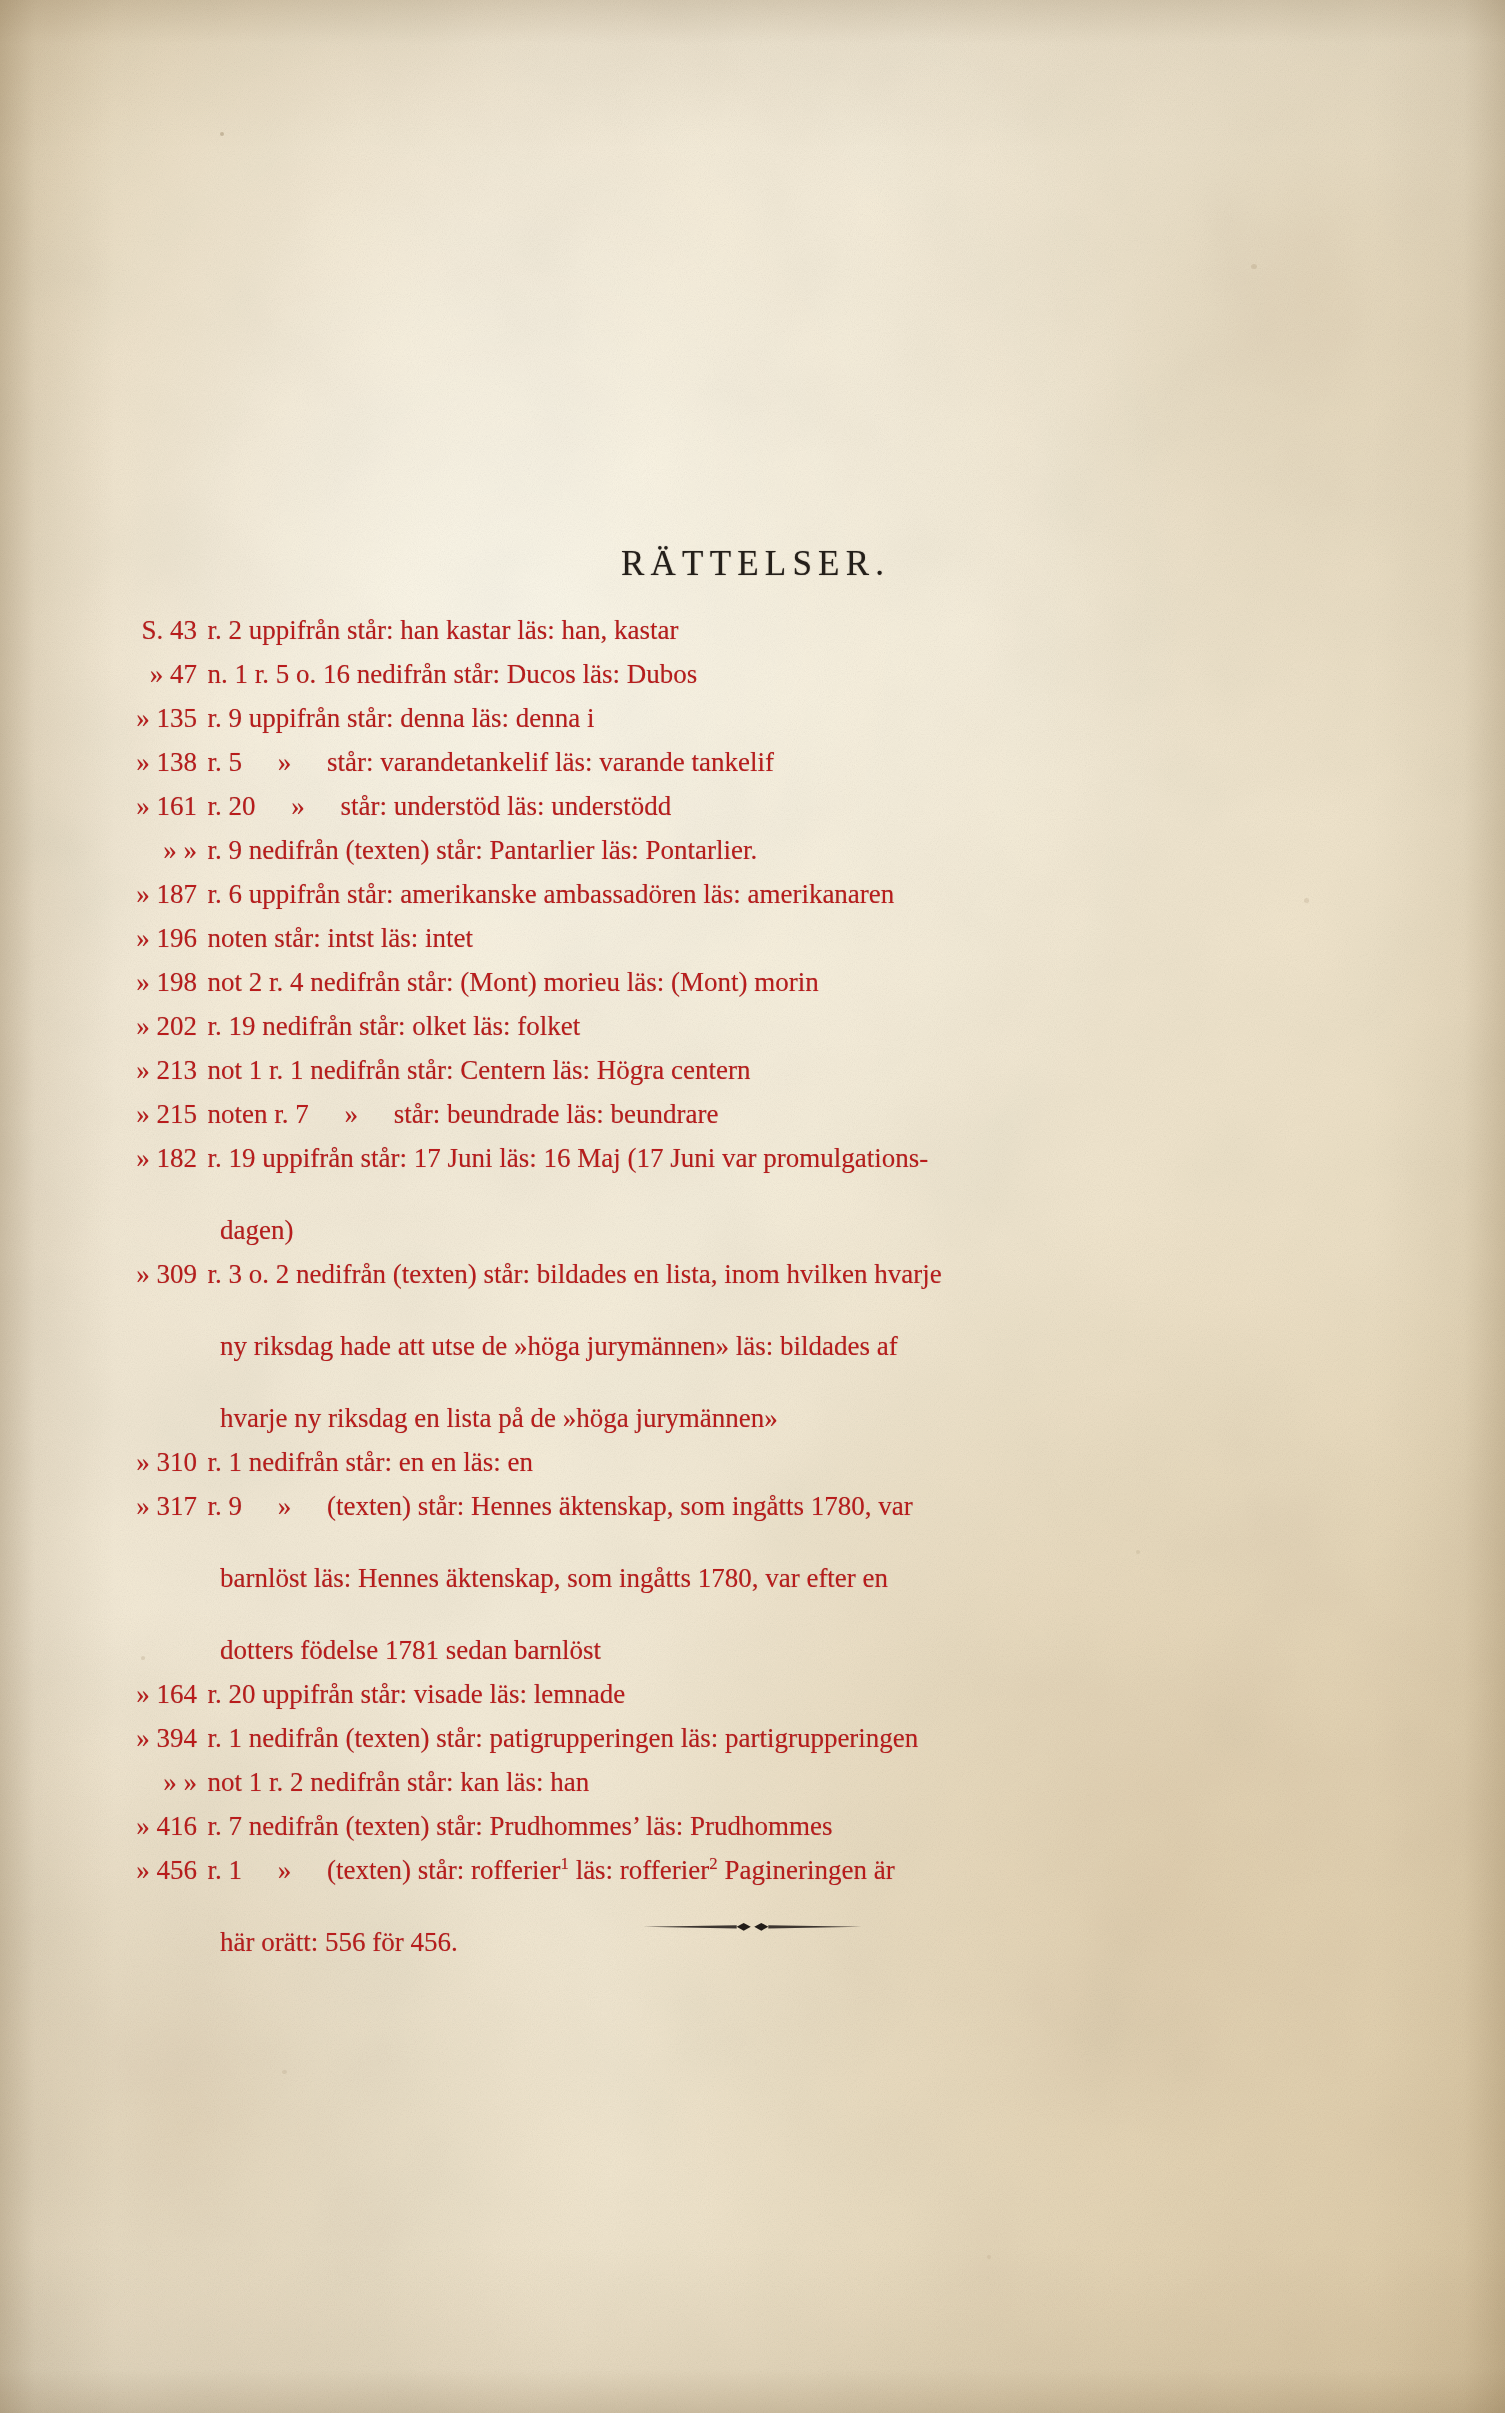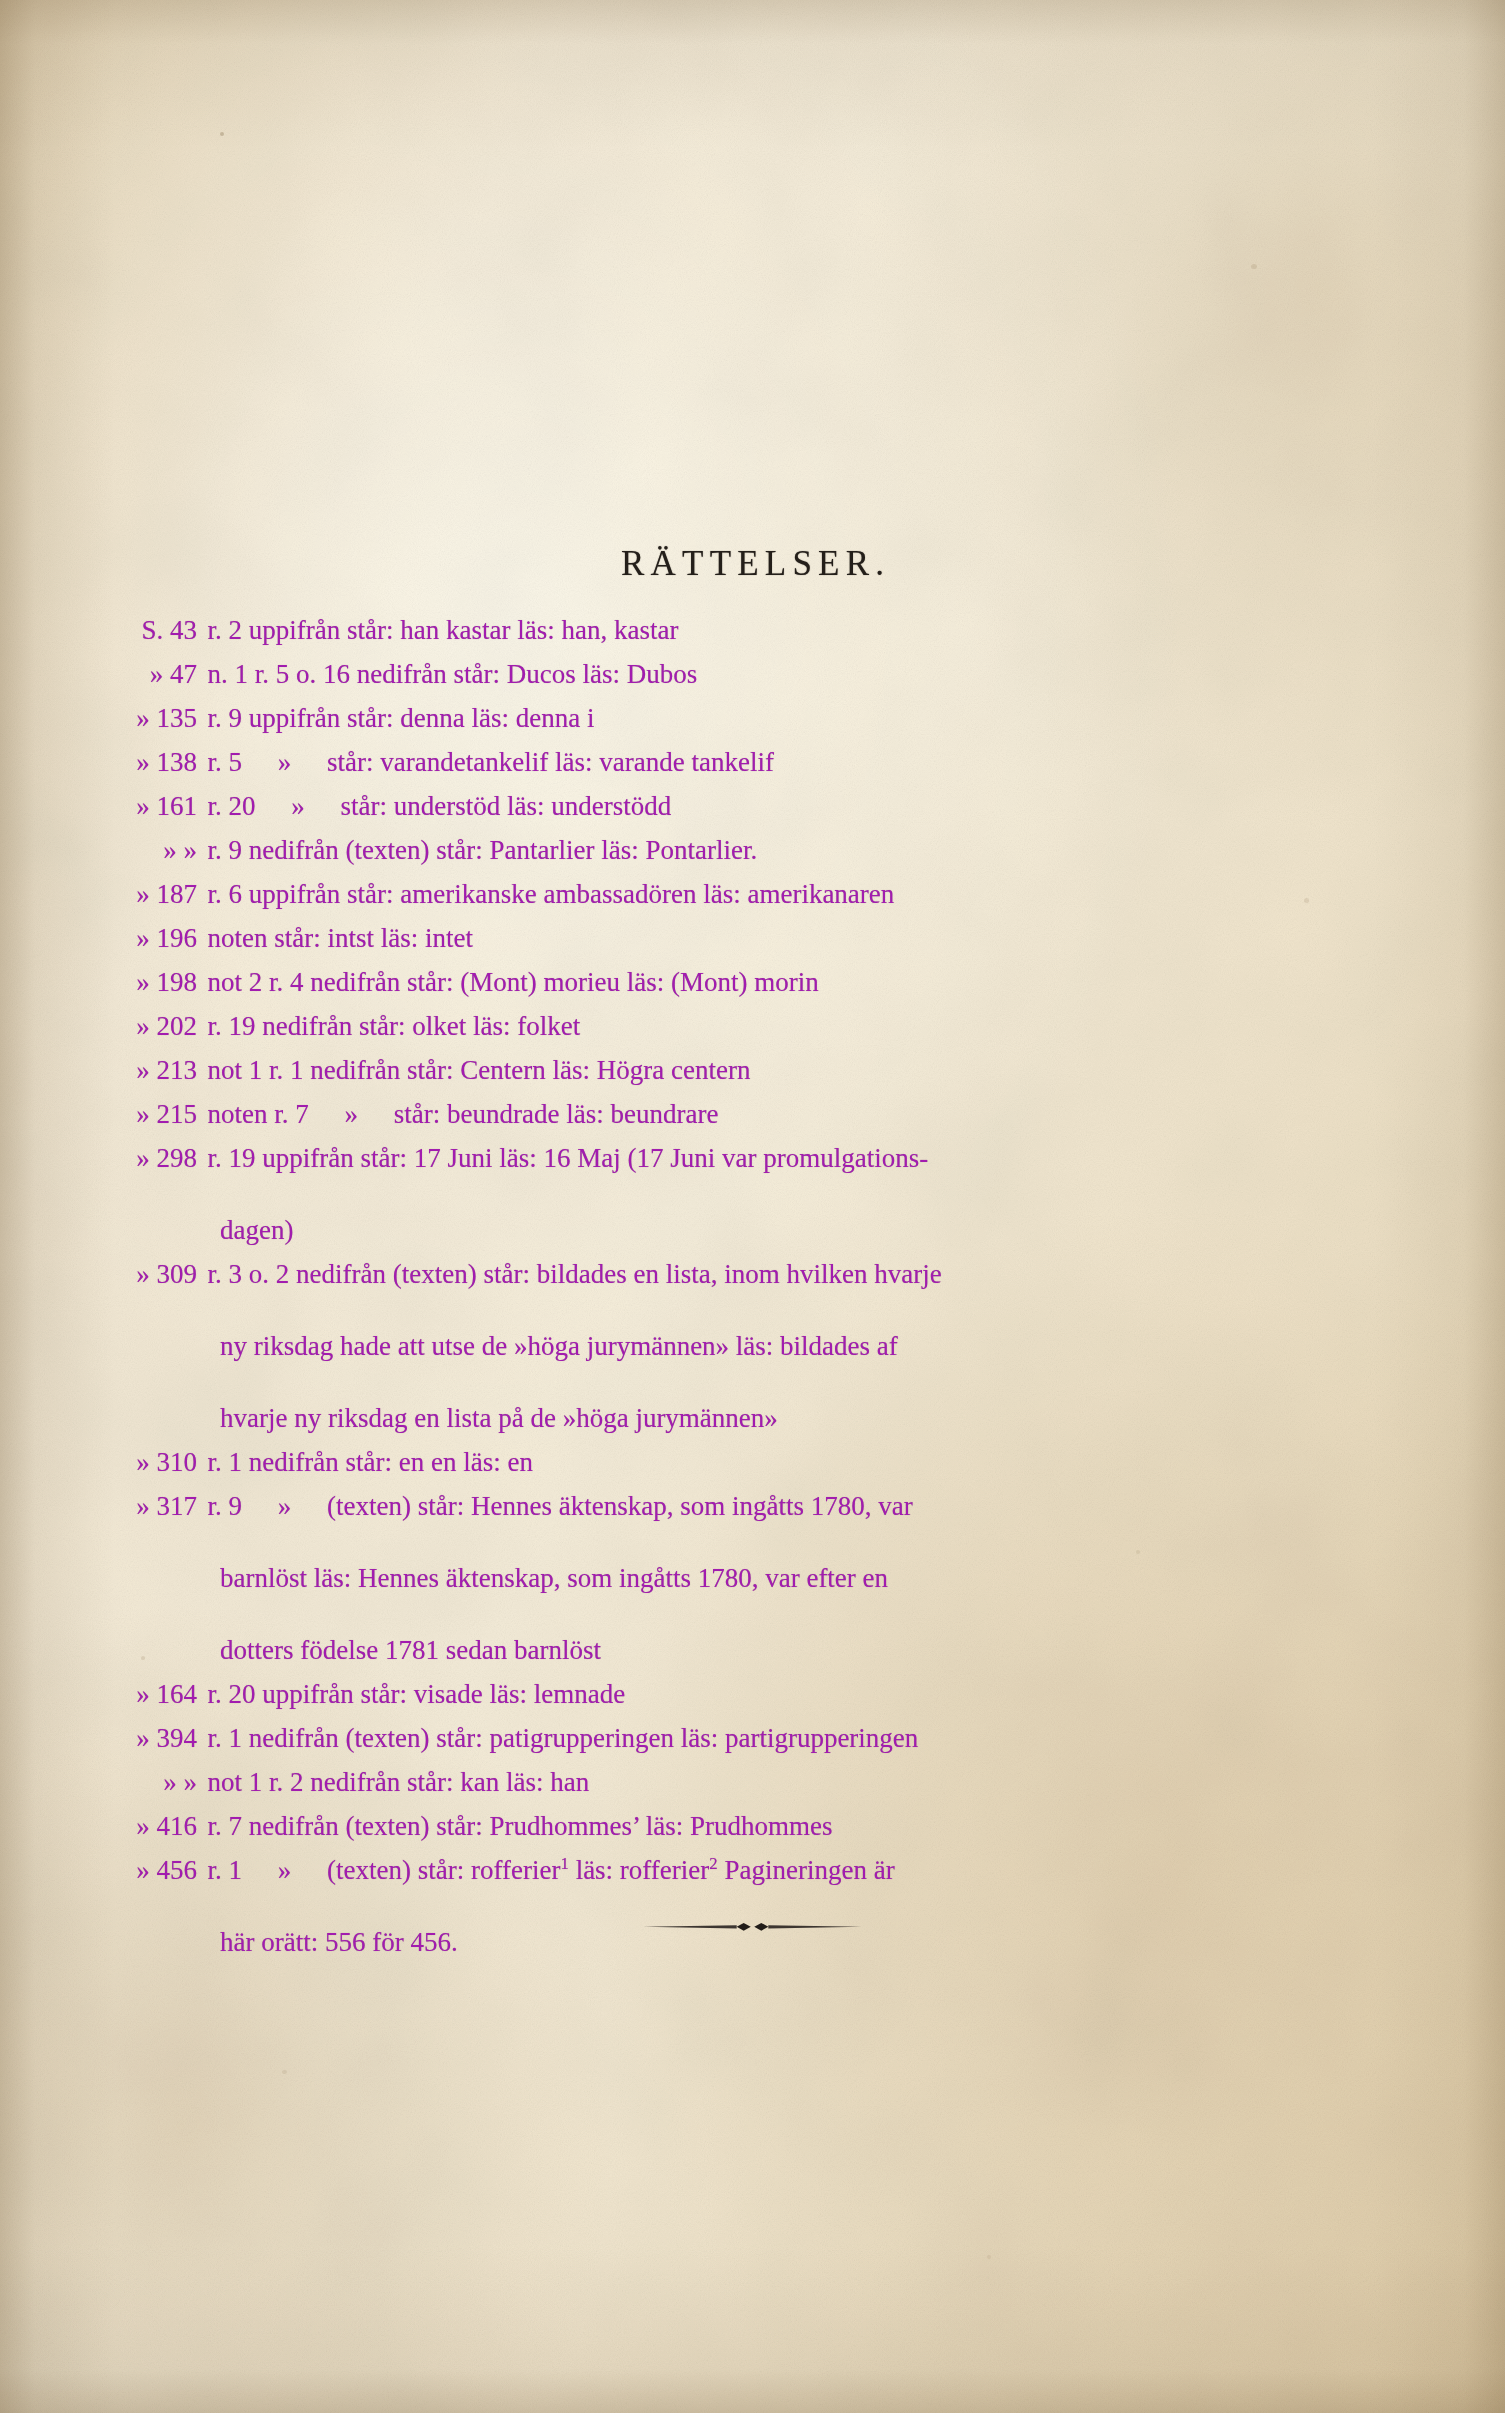"S. 43 r. 2 uppifrån" #errata { color: #a21caf -> #b91c1c }
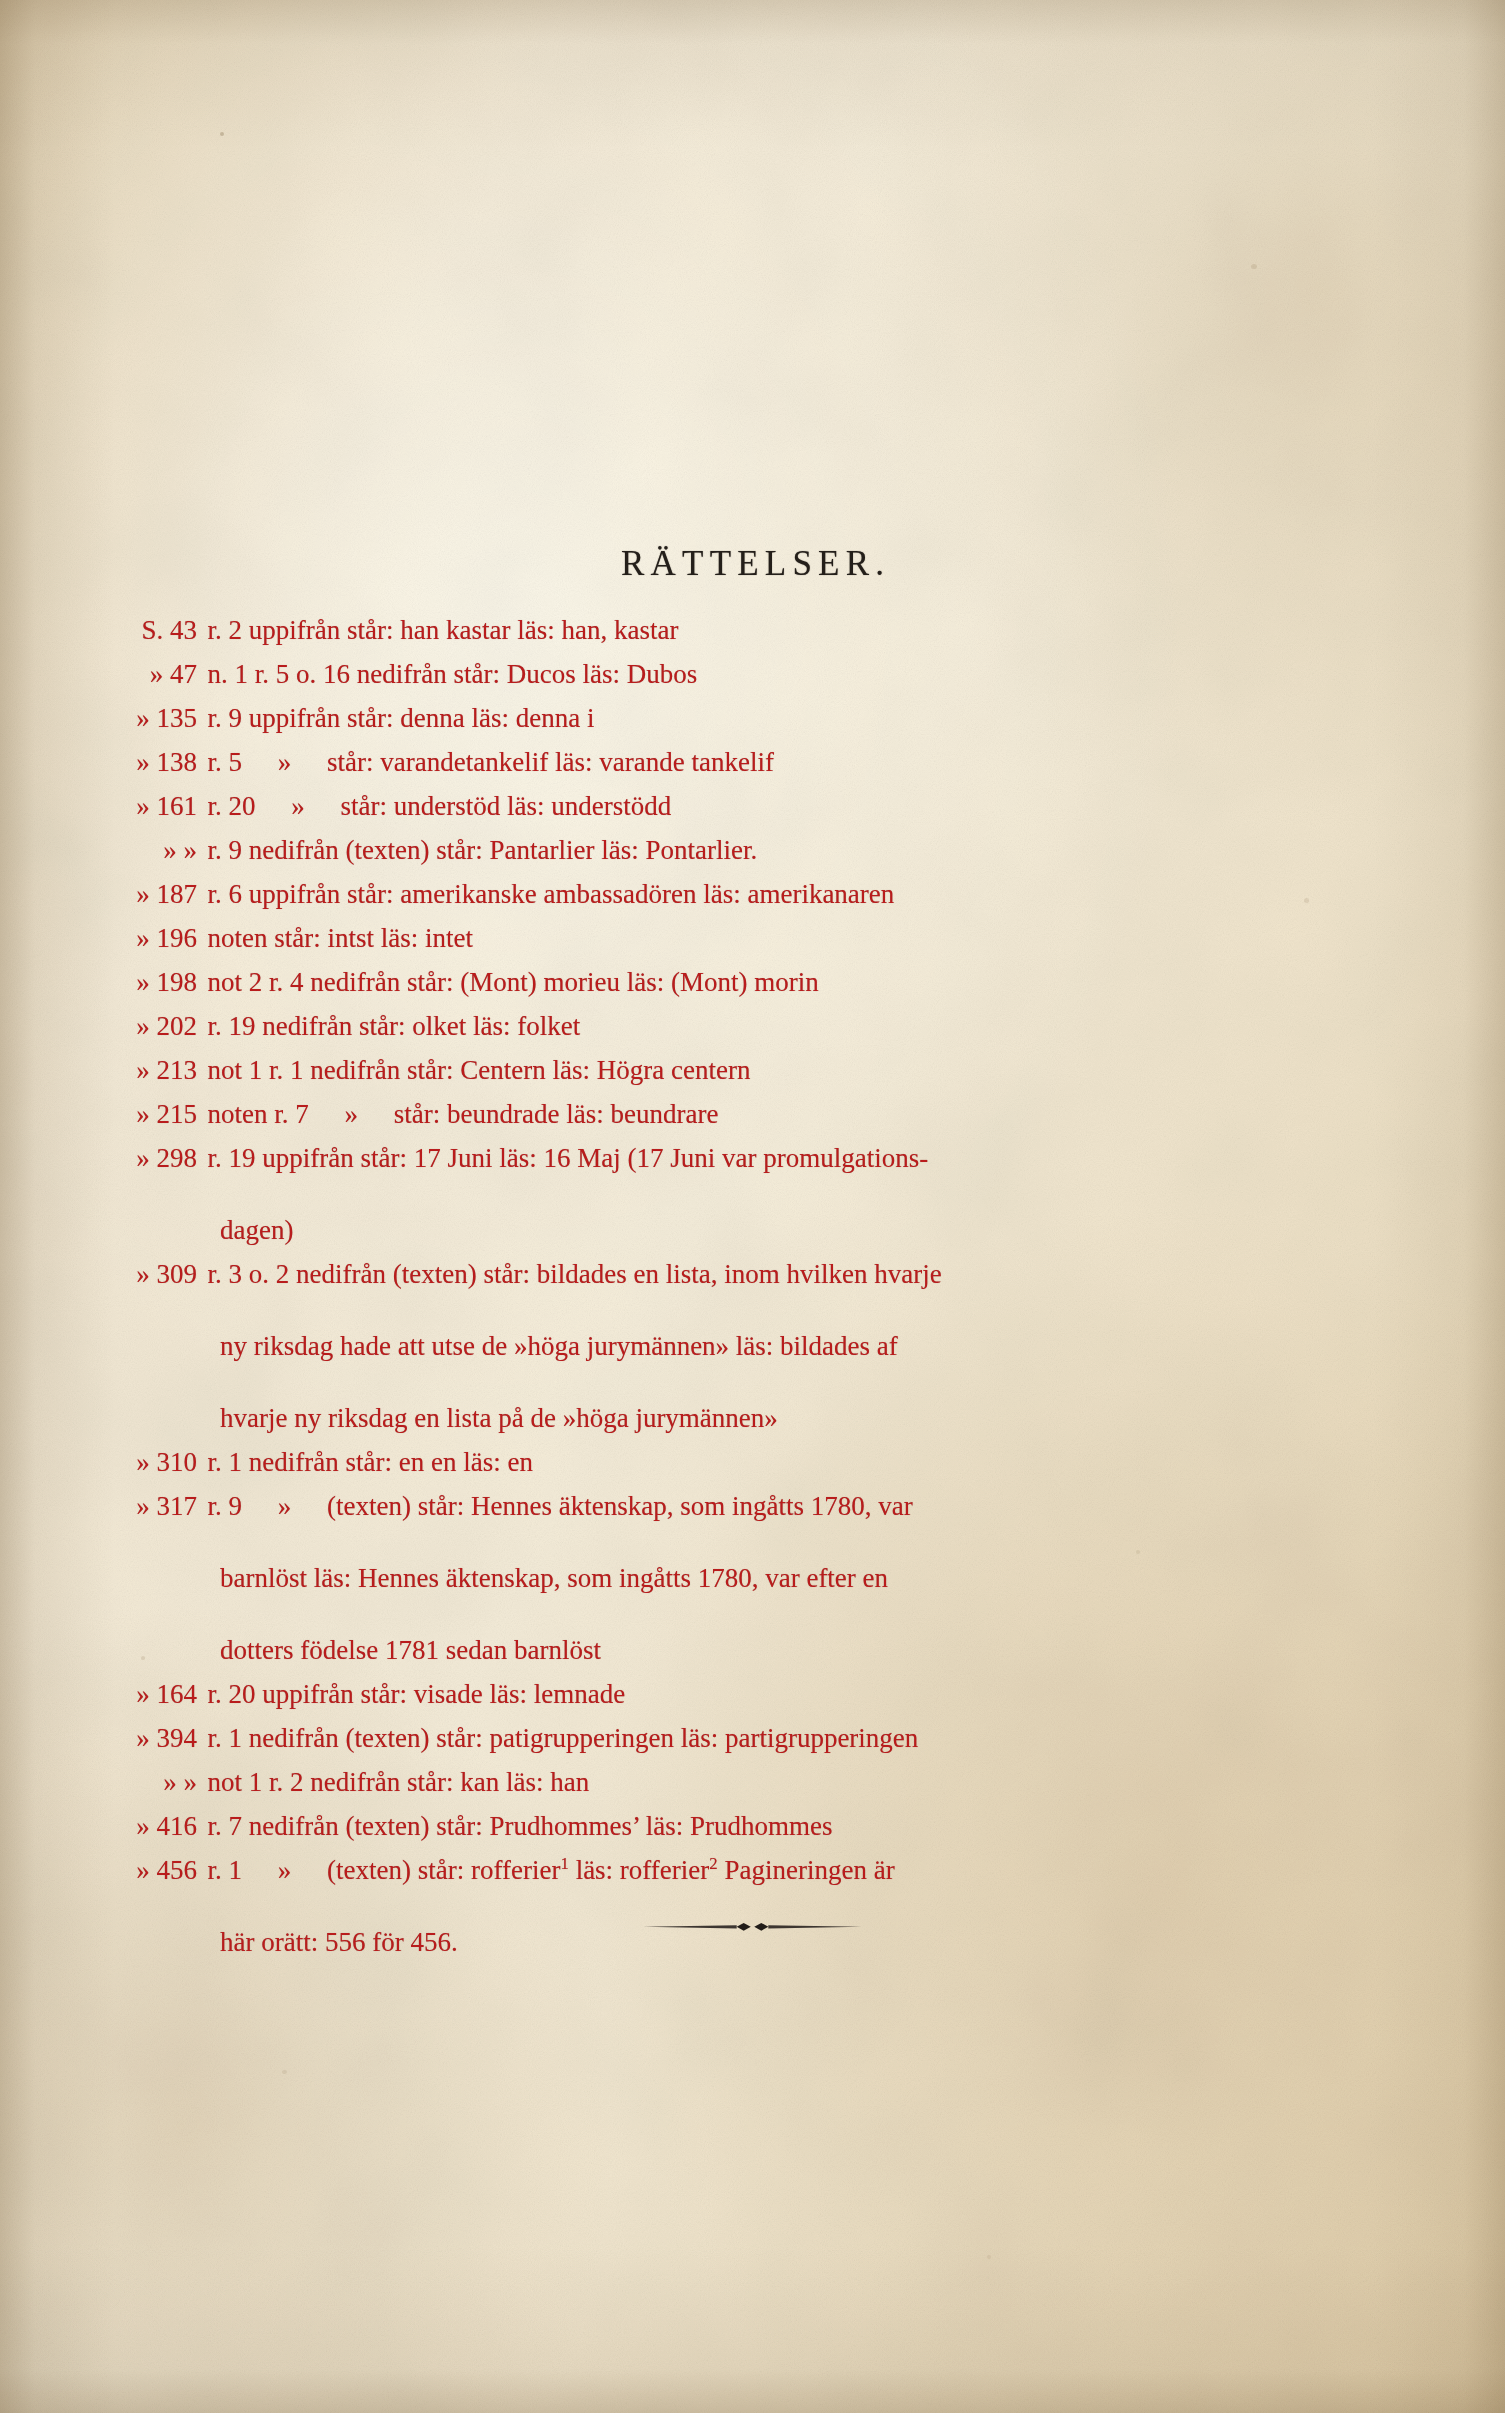"» 298" span.pg { text: 298 -> 182 }
